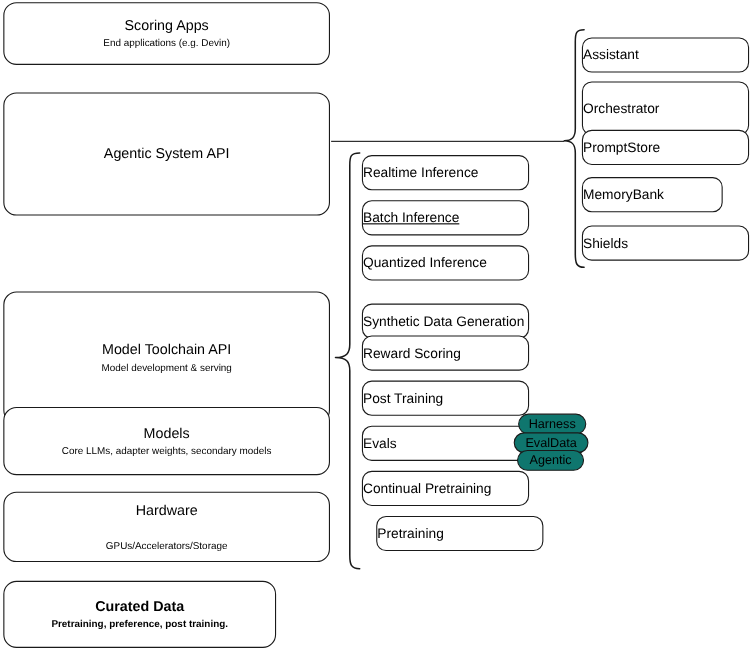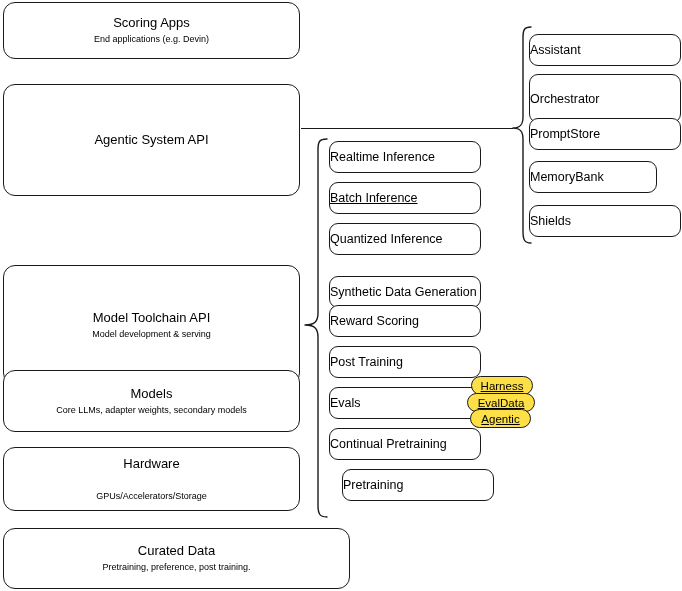"Harness" .pill { background: #fde047 -> #0f766e; text-decoration: underline -> none }
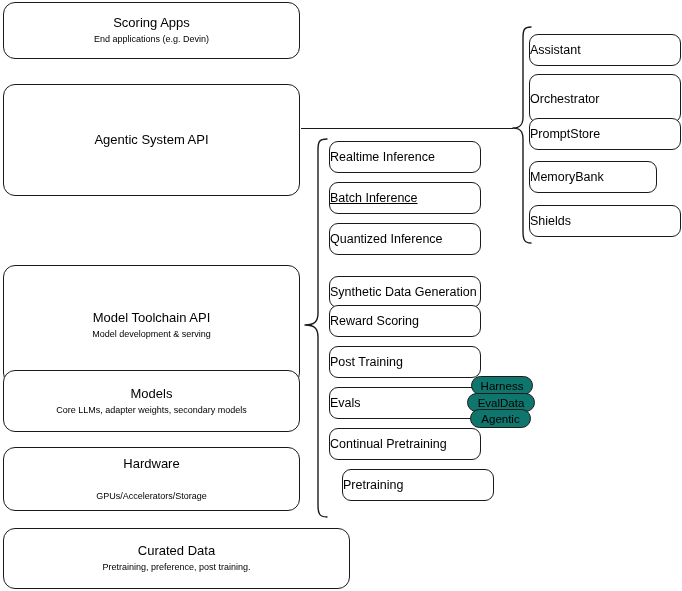"Curated Data" div.box { font-weight: none -> bold; width: 347px -> 248px }
